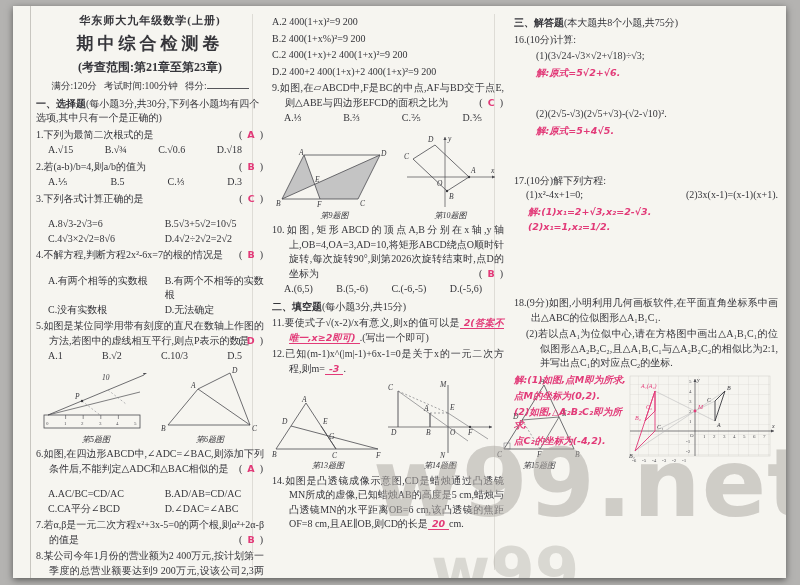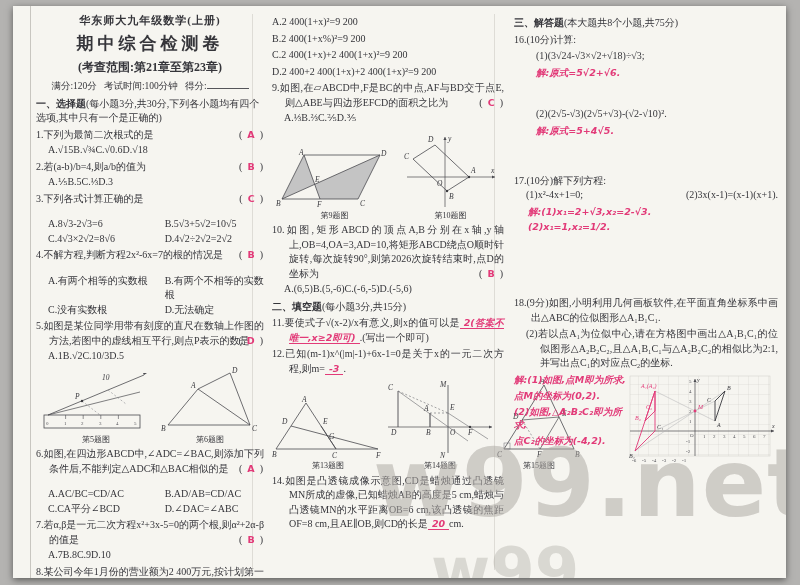"A.⅓" .orow { justify-content: none -> space-between }
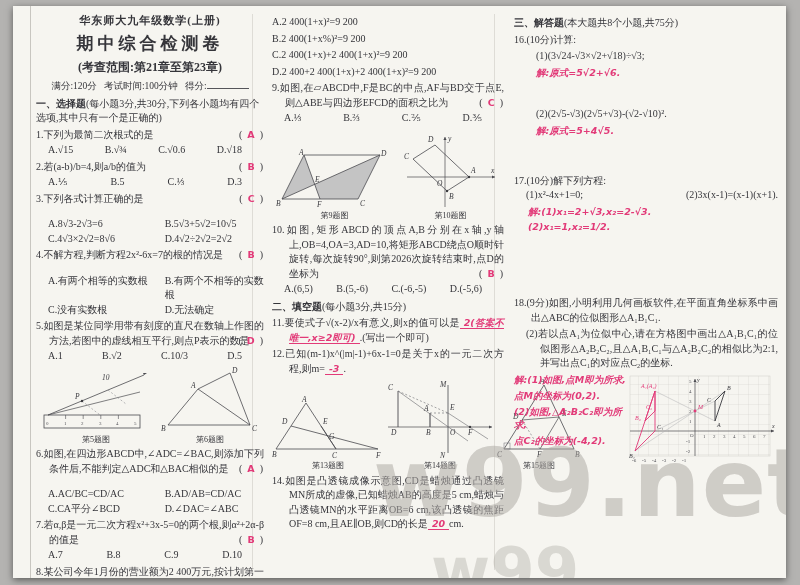"第9题图" .figcap { font-style: none -> italic }
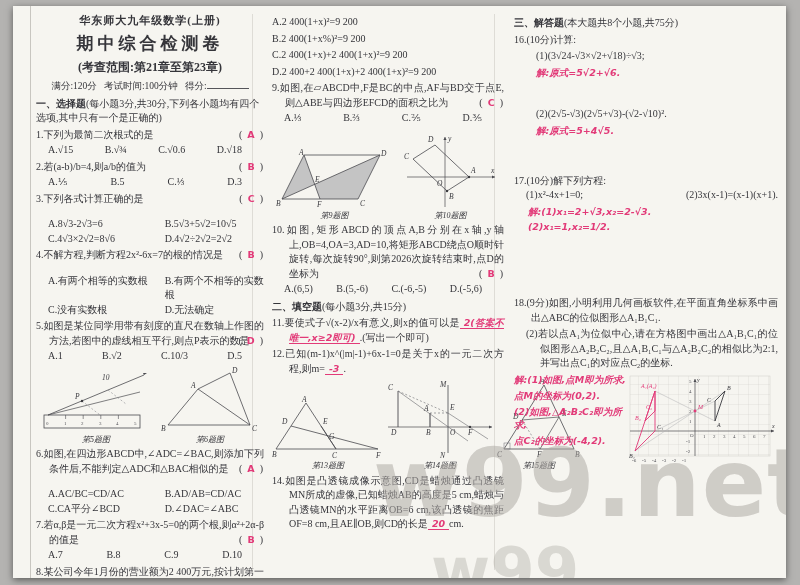"A.7" div.orow { html: <div> <span>A.7</span> <span>B.8</span> <span>C.9</span> <span>D.10</span> </div> -> none }
